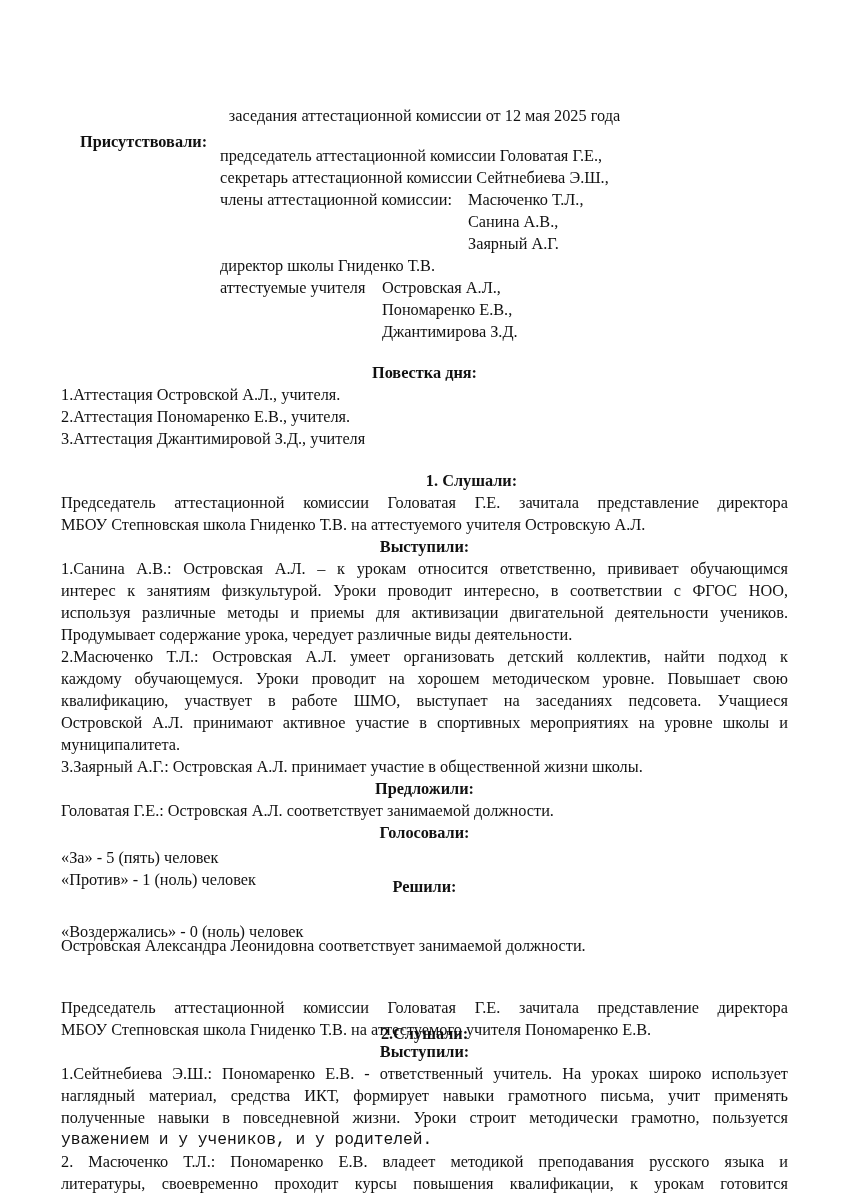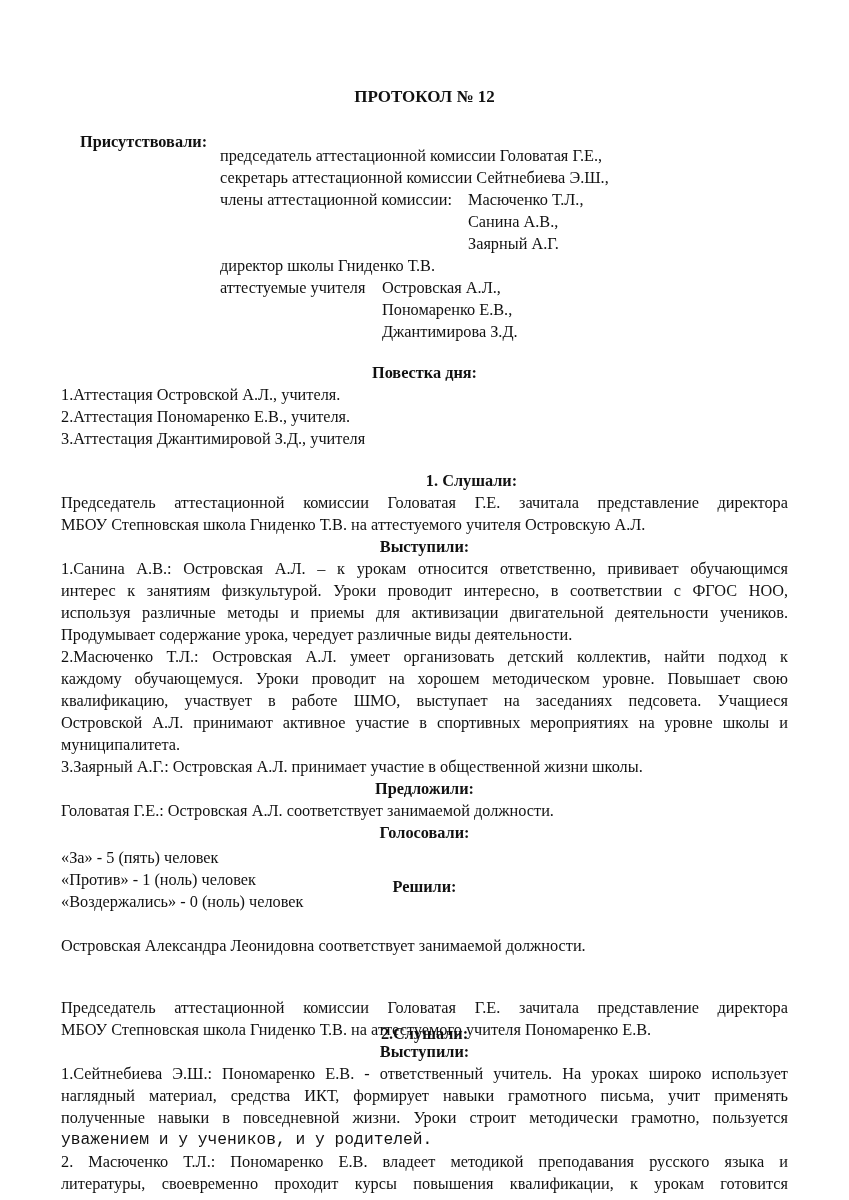"ПРОТОКОЛ № 12" div.ln { html: <div>ПРОТОКОЛ № 12</div> -> none }
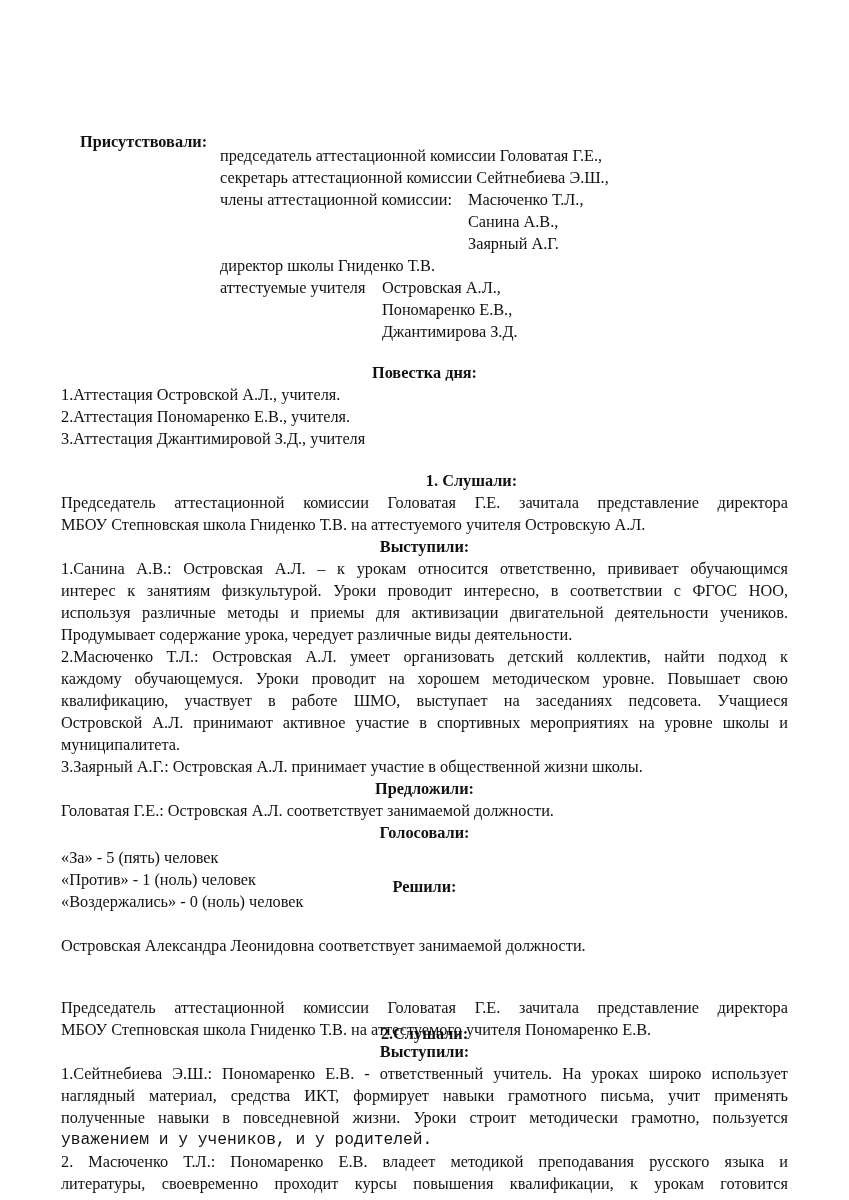"заседания аттестационной комиссии от 12" div.ln { html: none -> <div>заседания аттестационной комиссии от 12 мая 2025 года</div> }
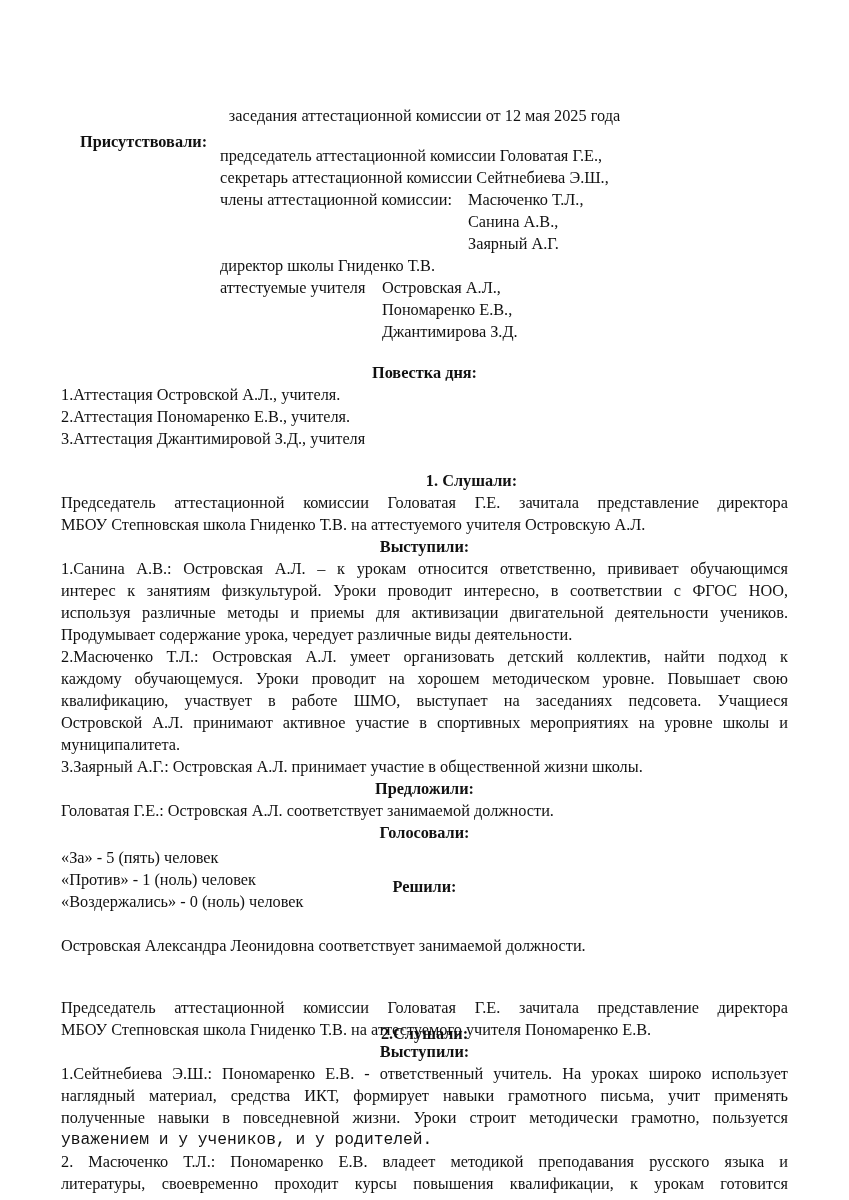"«Воздержались» - 0 (ноль) человек" div.ln { top: 891px -> 921px }
